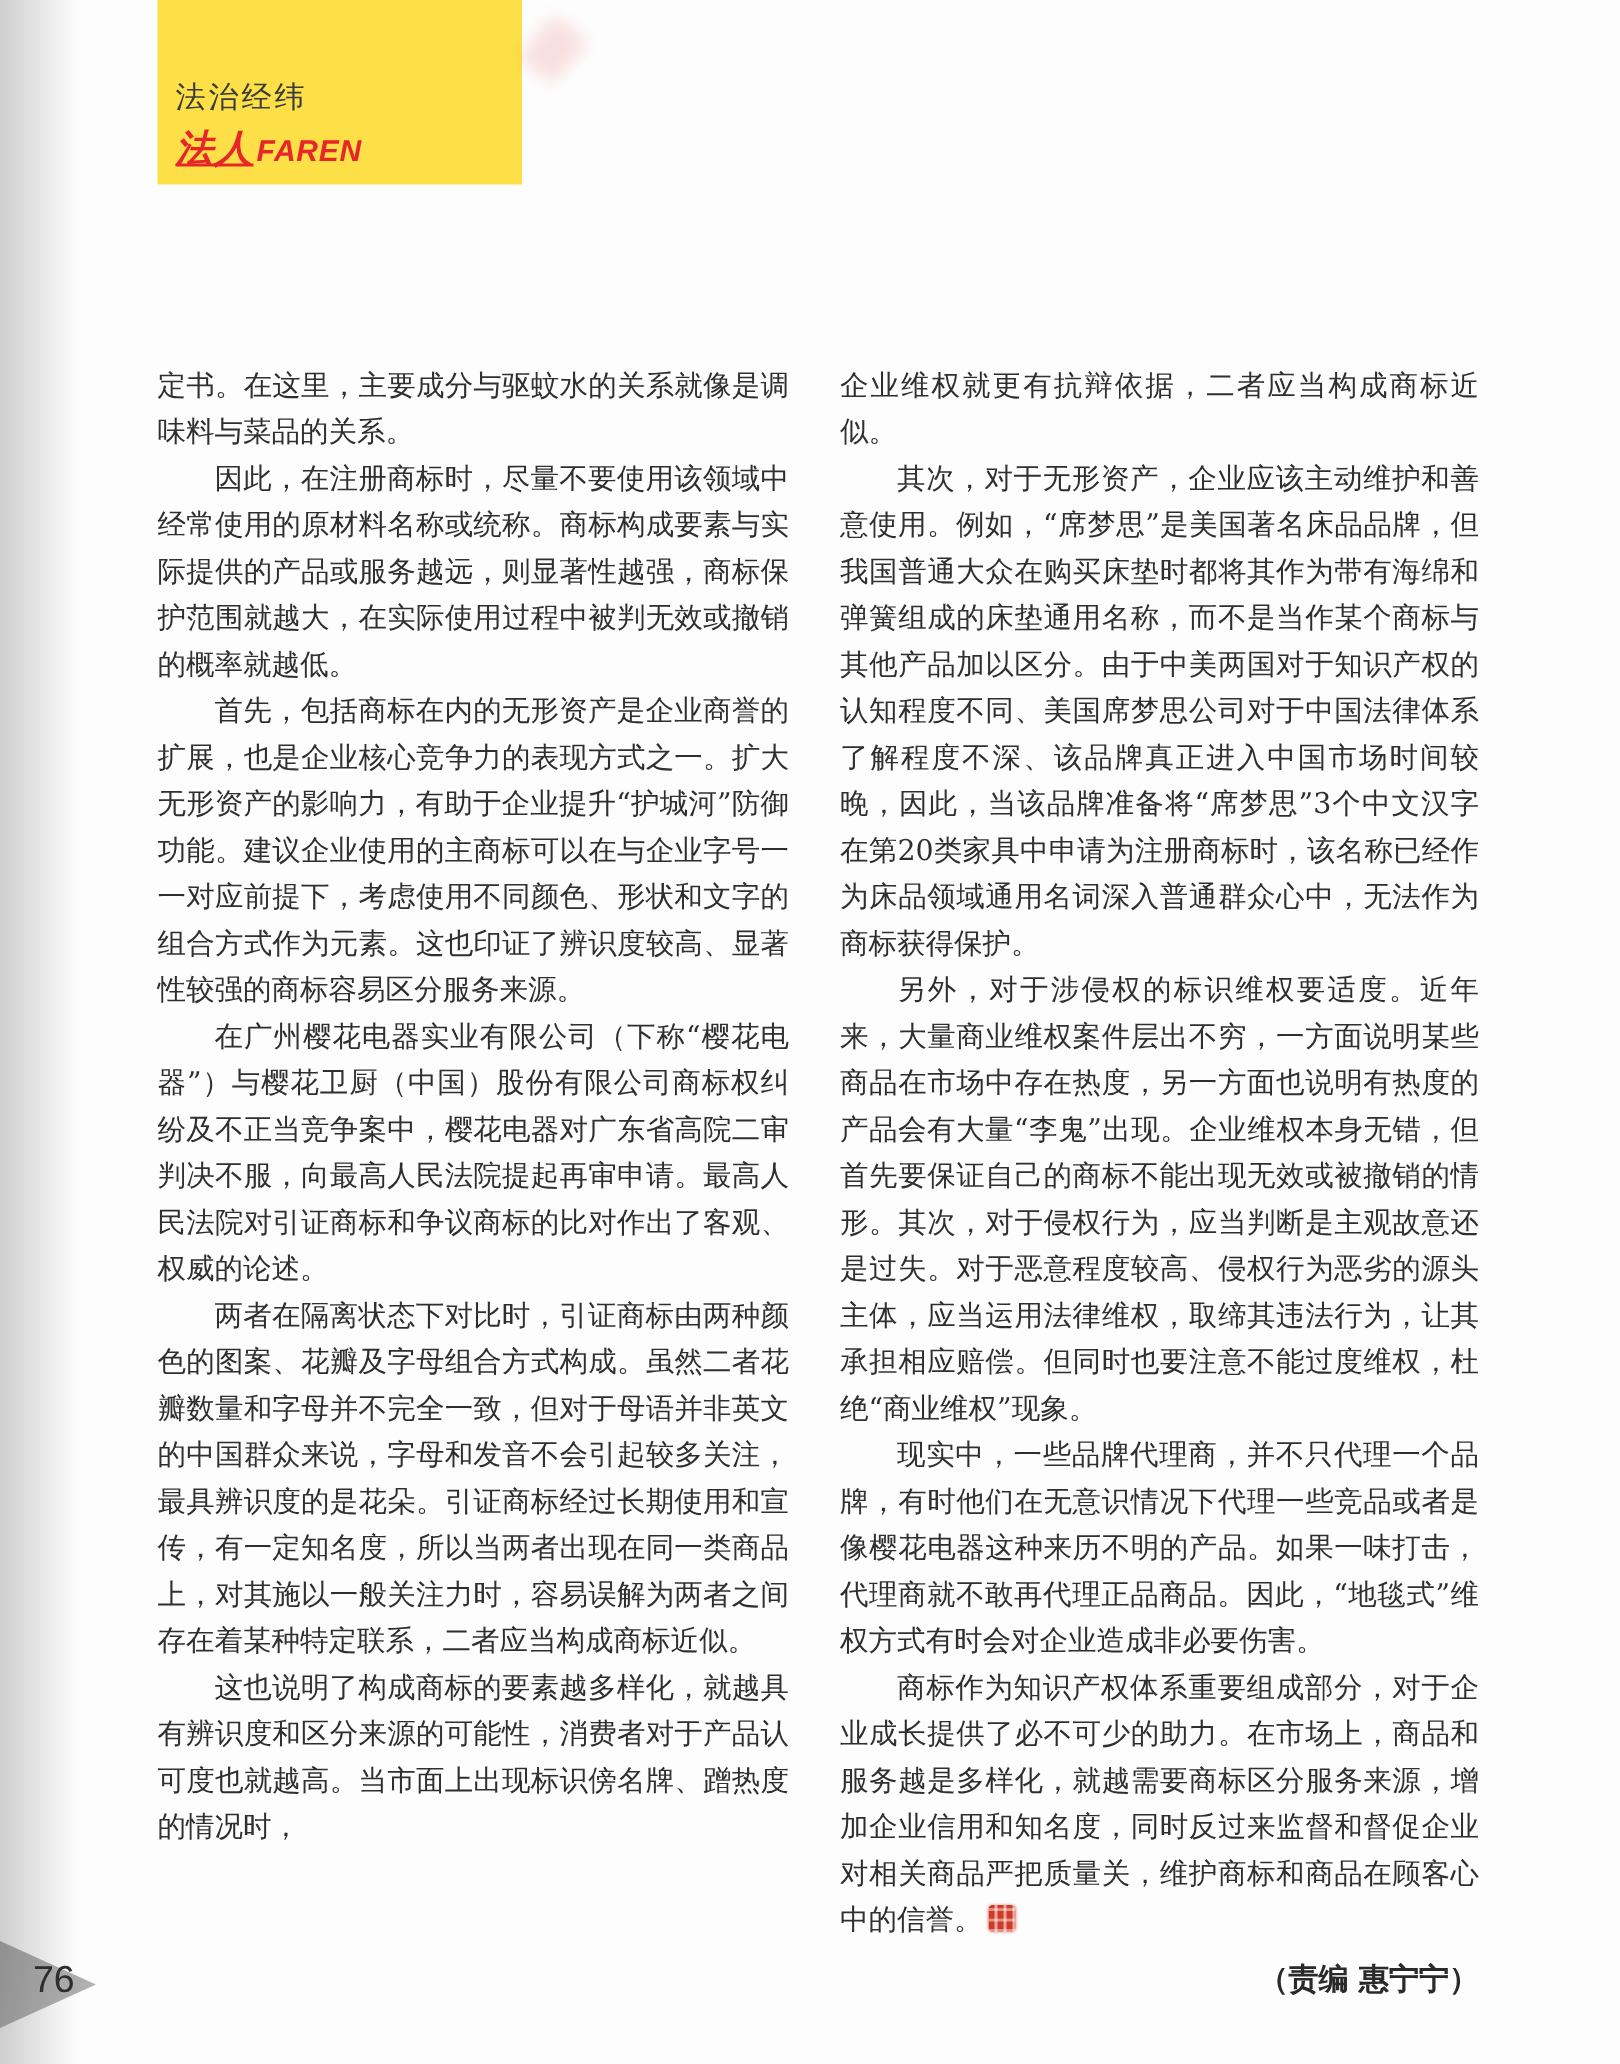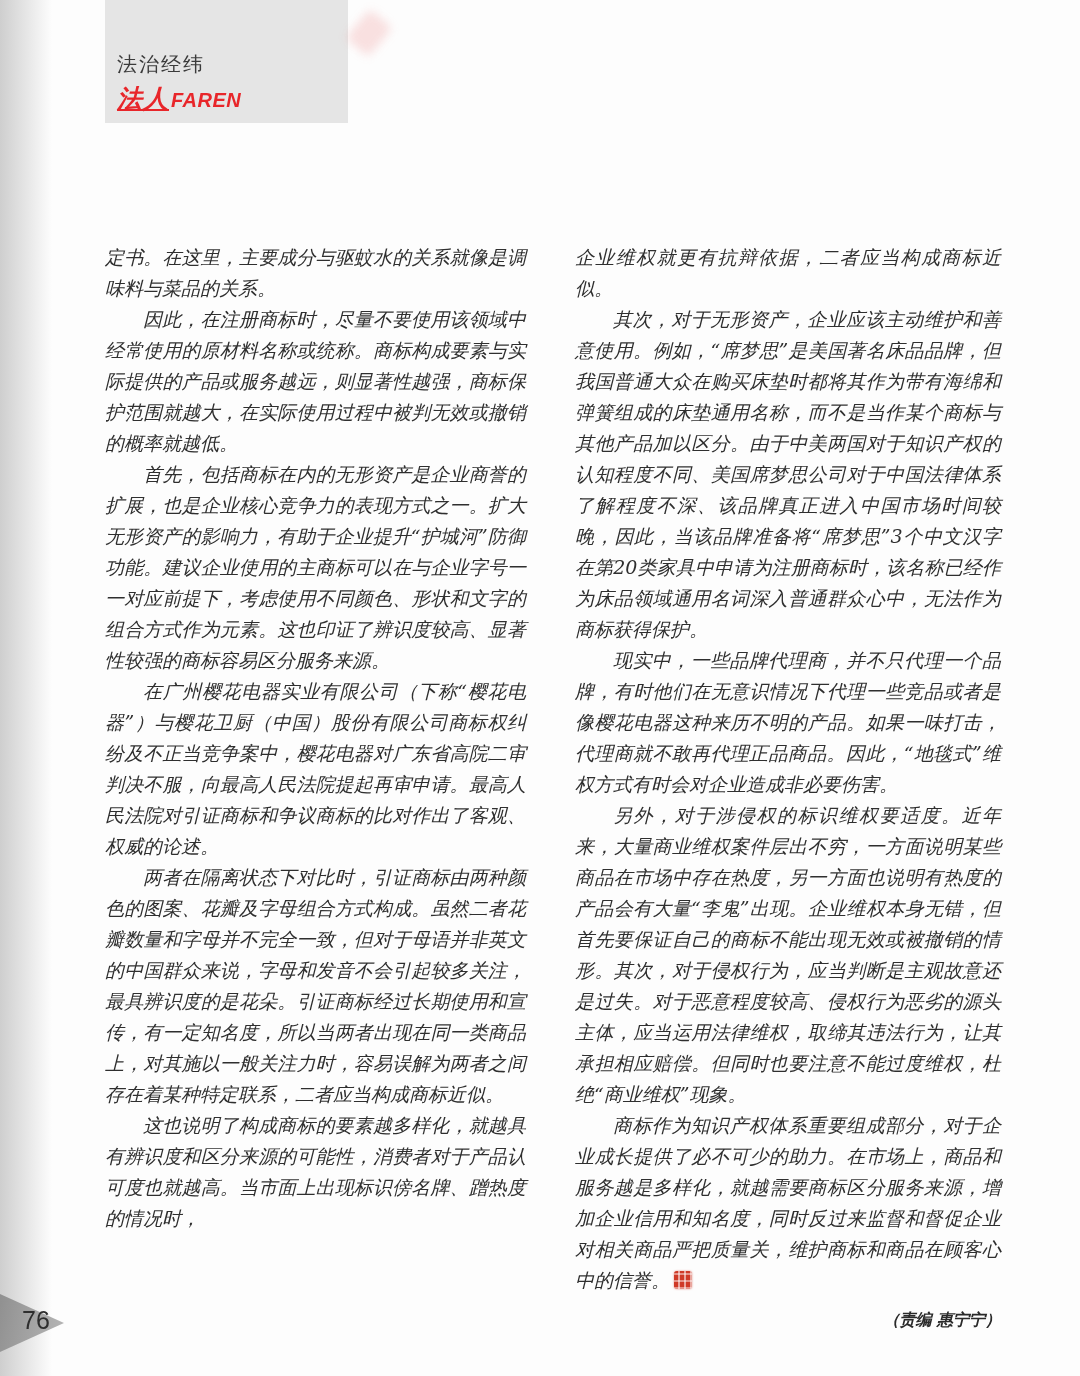"法治经纬" div.masthead { background: #e5e5e5 -> #fde047 }
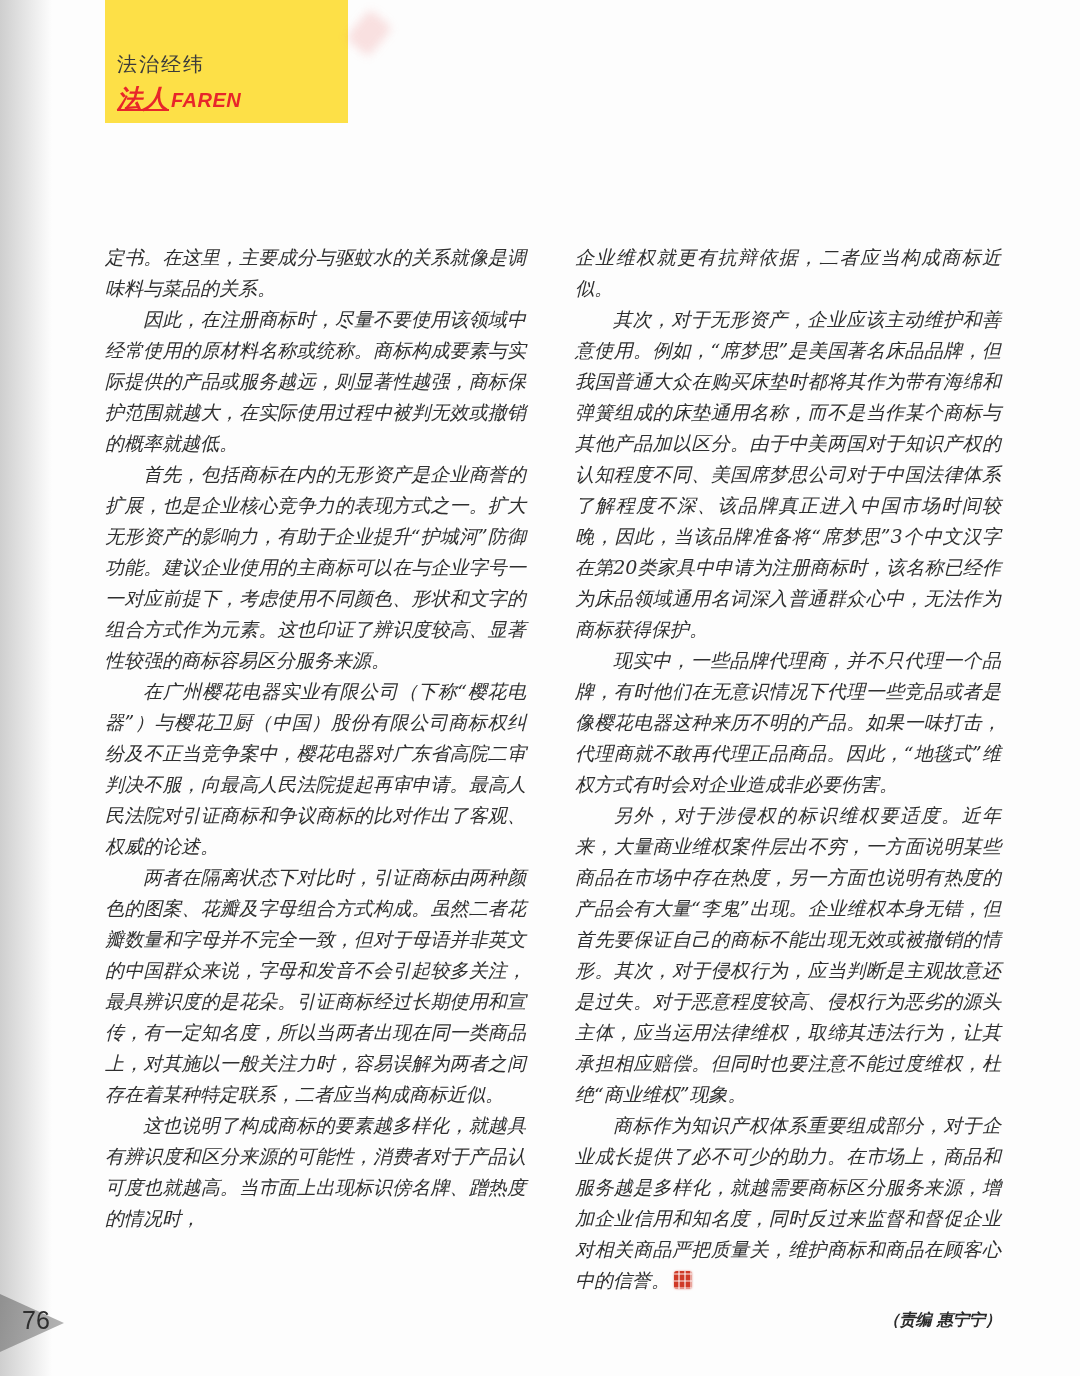"定书。在这里，主要成分与驱蚊水的关系就像是调味料与菜品的关系。" .columns { font-style: italic -> none; gap: 49px -> 34px }
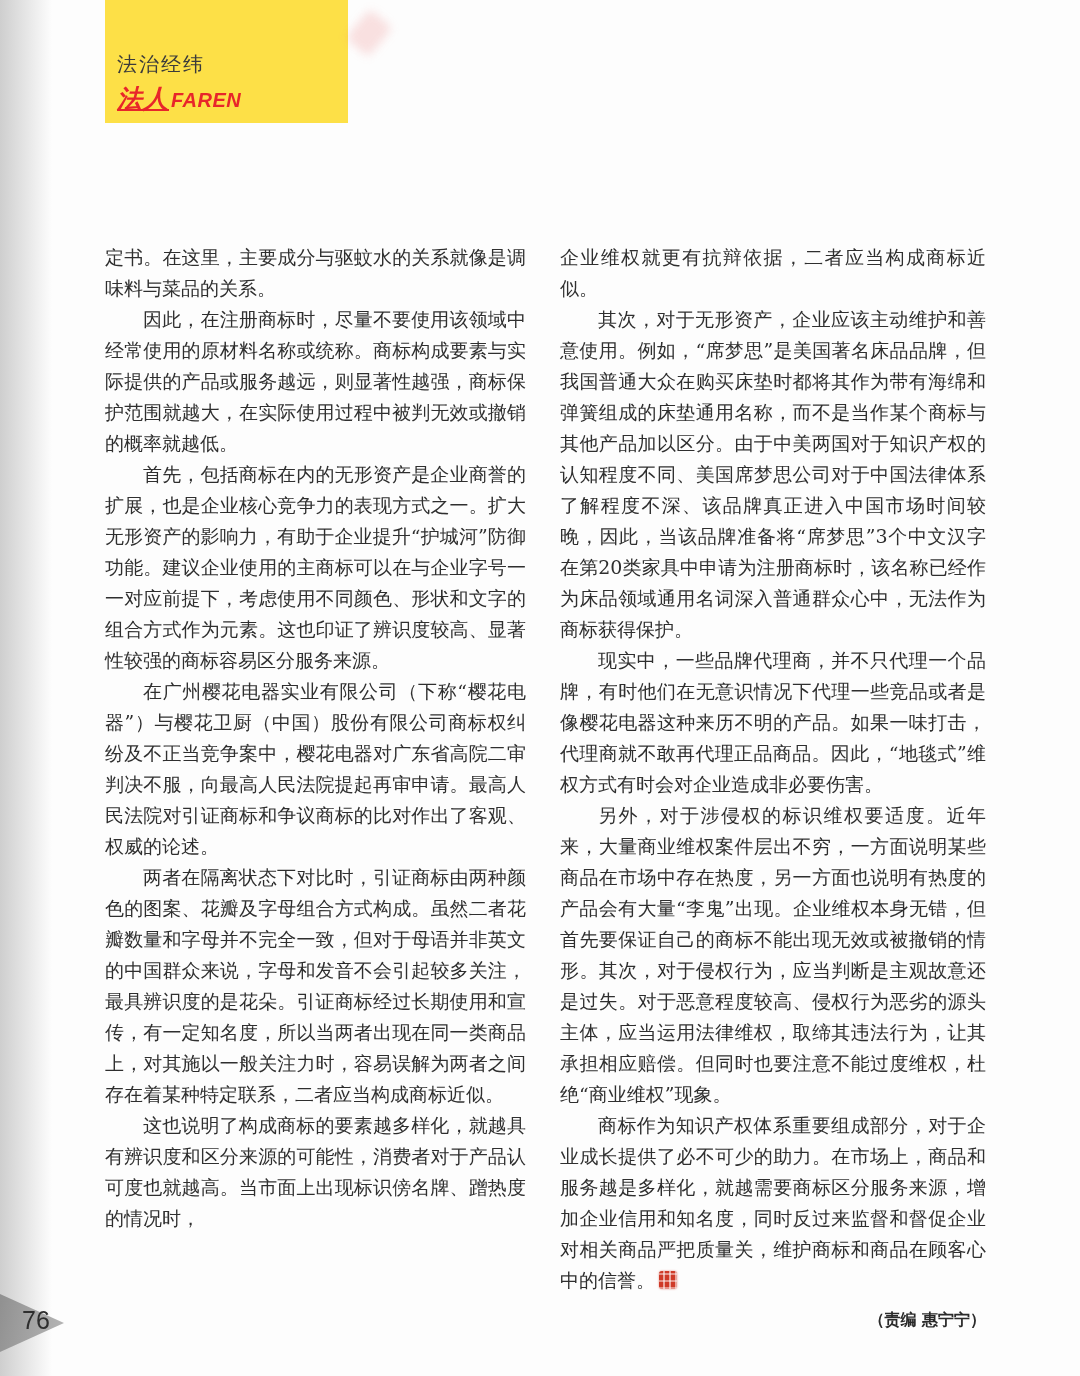"现实中，一些品牌代理商，并不只代理一个品牌，有时他们在无意识情况下代理一些竞品或" p.indent { order: before "另外，对于涉侵权的标识维权要适度。近年来，大量商业维权案件层出不穷，一方面说明某" -> after "另外，对于涉侵权的标识维权要适度。近年来，大量商业维权案件层出不穷，一方面说明某" }
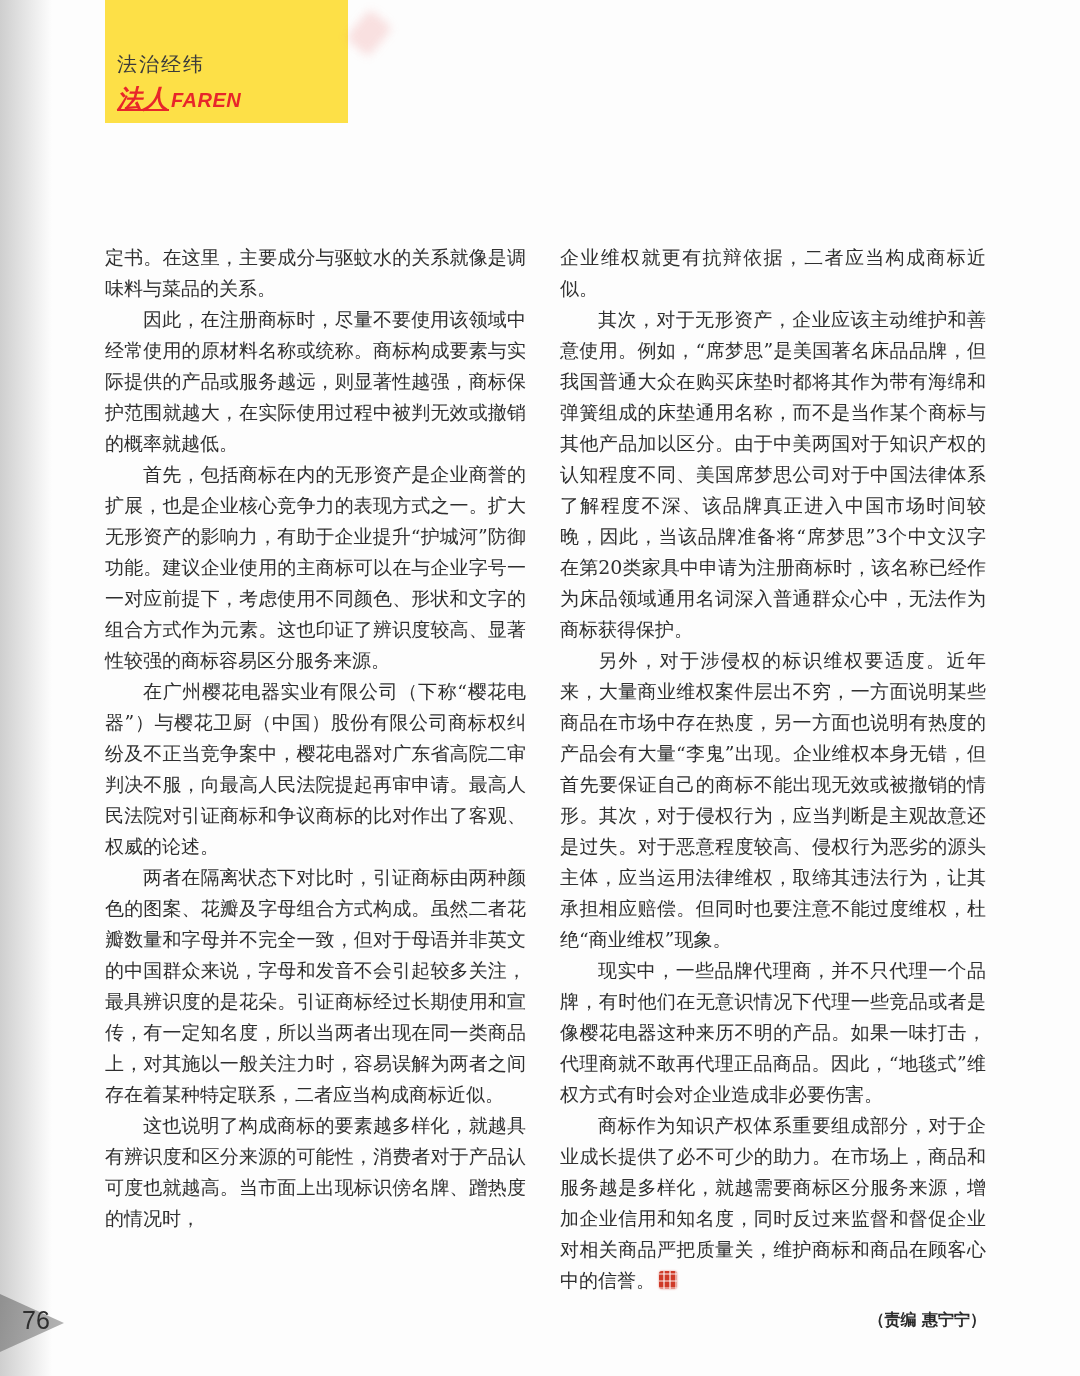"（责编 惠宁宁）" .byline { font-size: 16px -> 20px }
